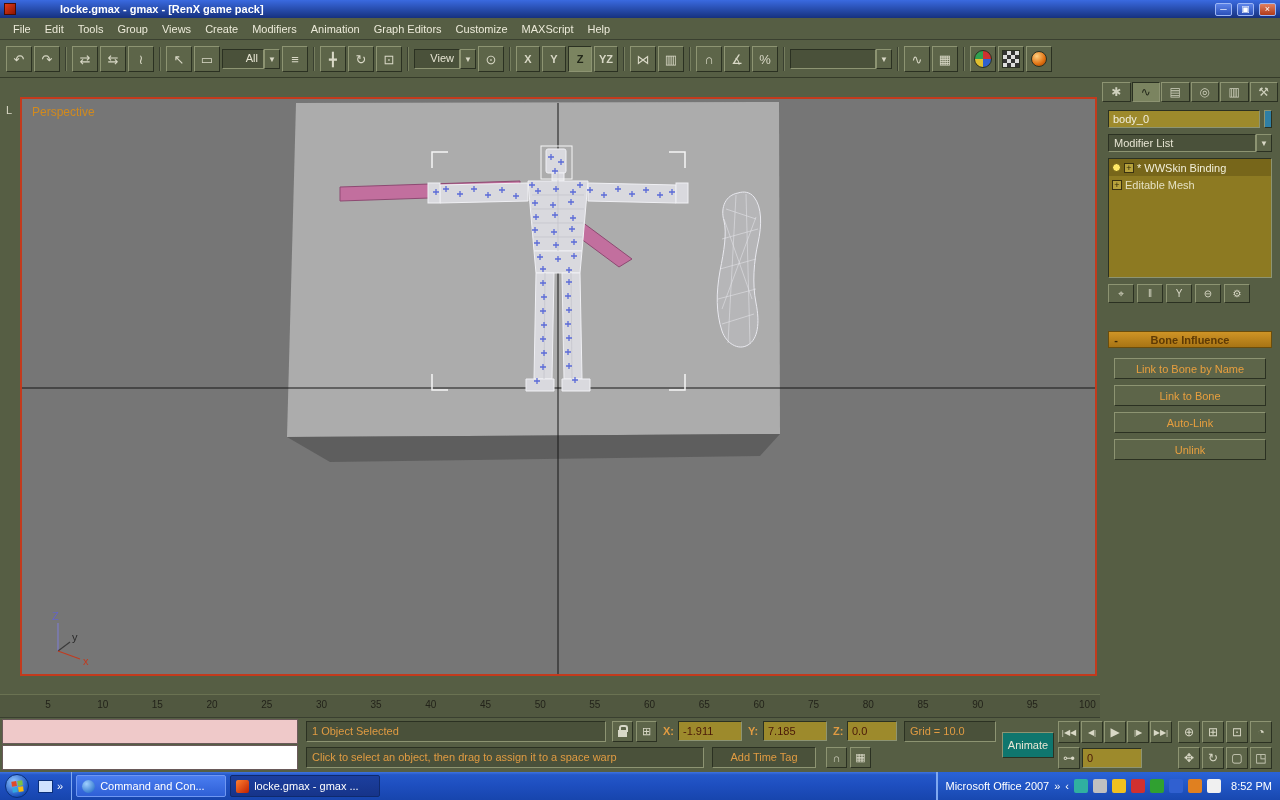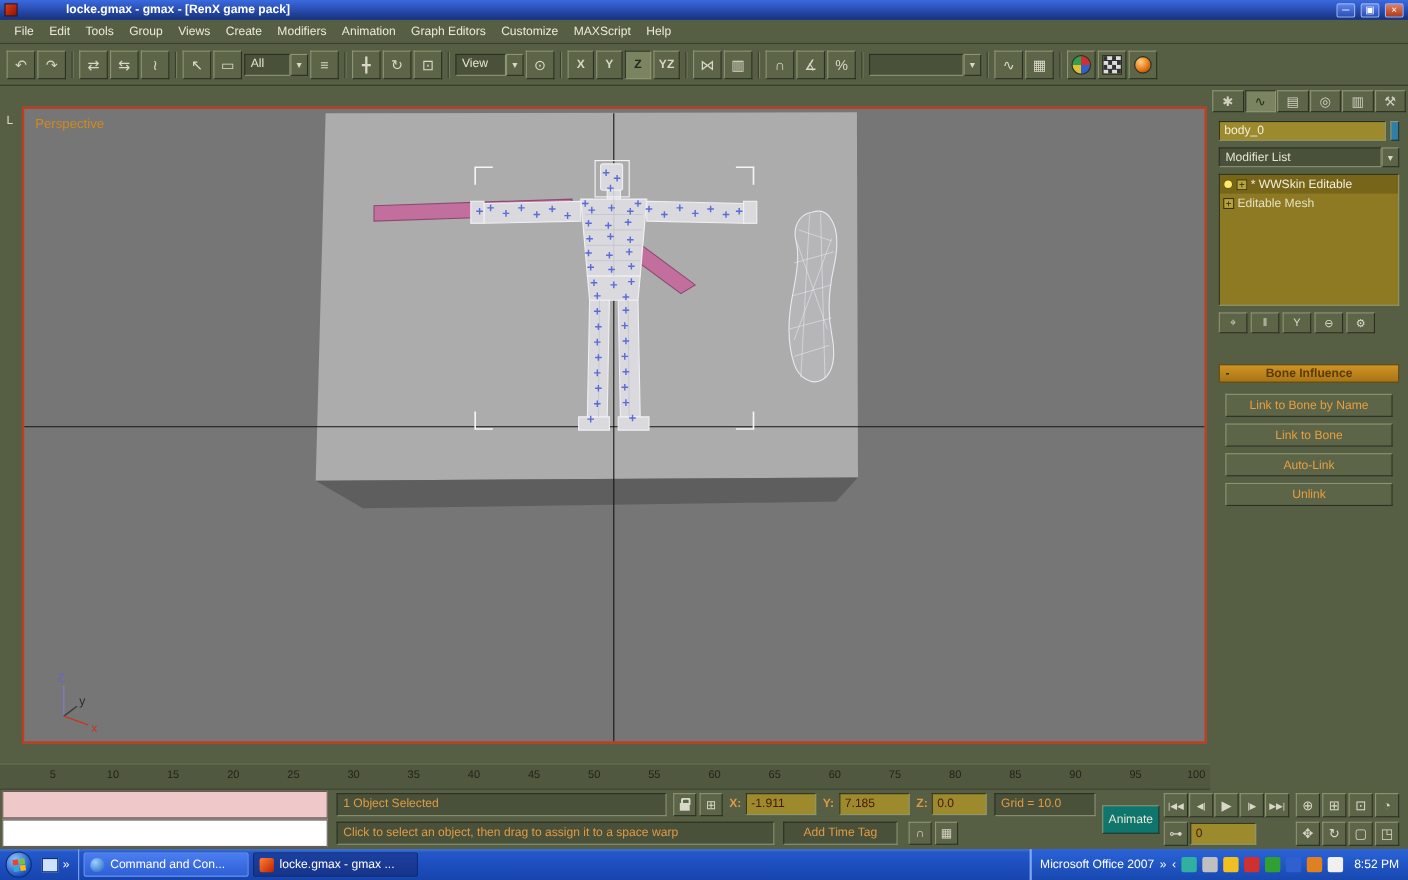"All" .dd .val { text-align: none -> right }
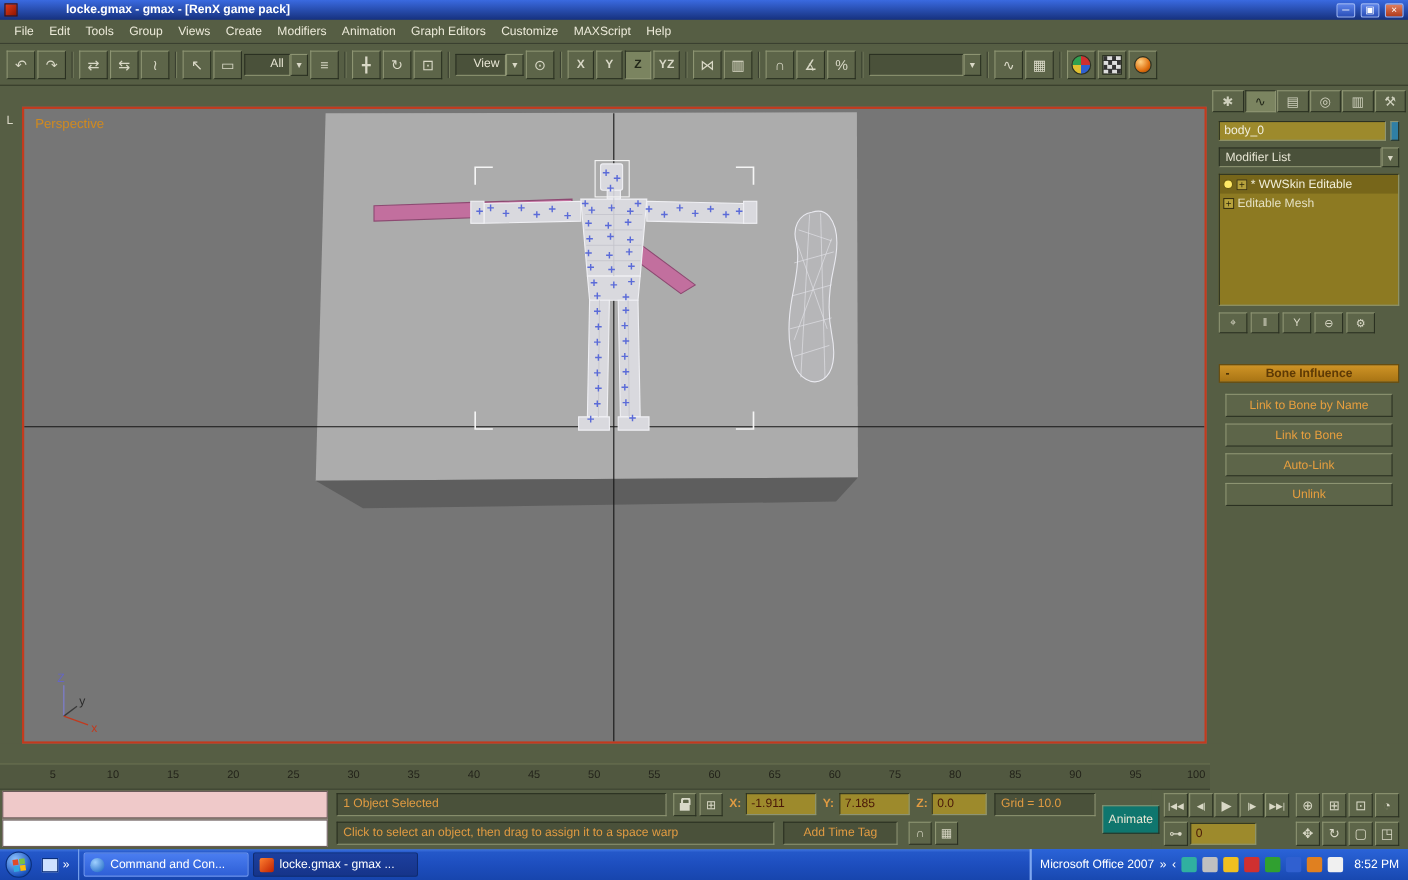"* WWSkin Editable" span { text: Editable -> Binding }
